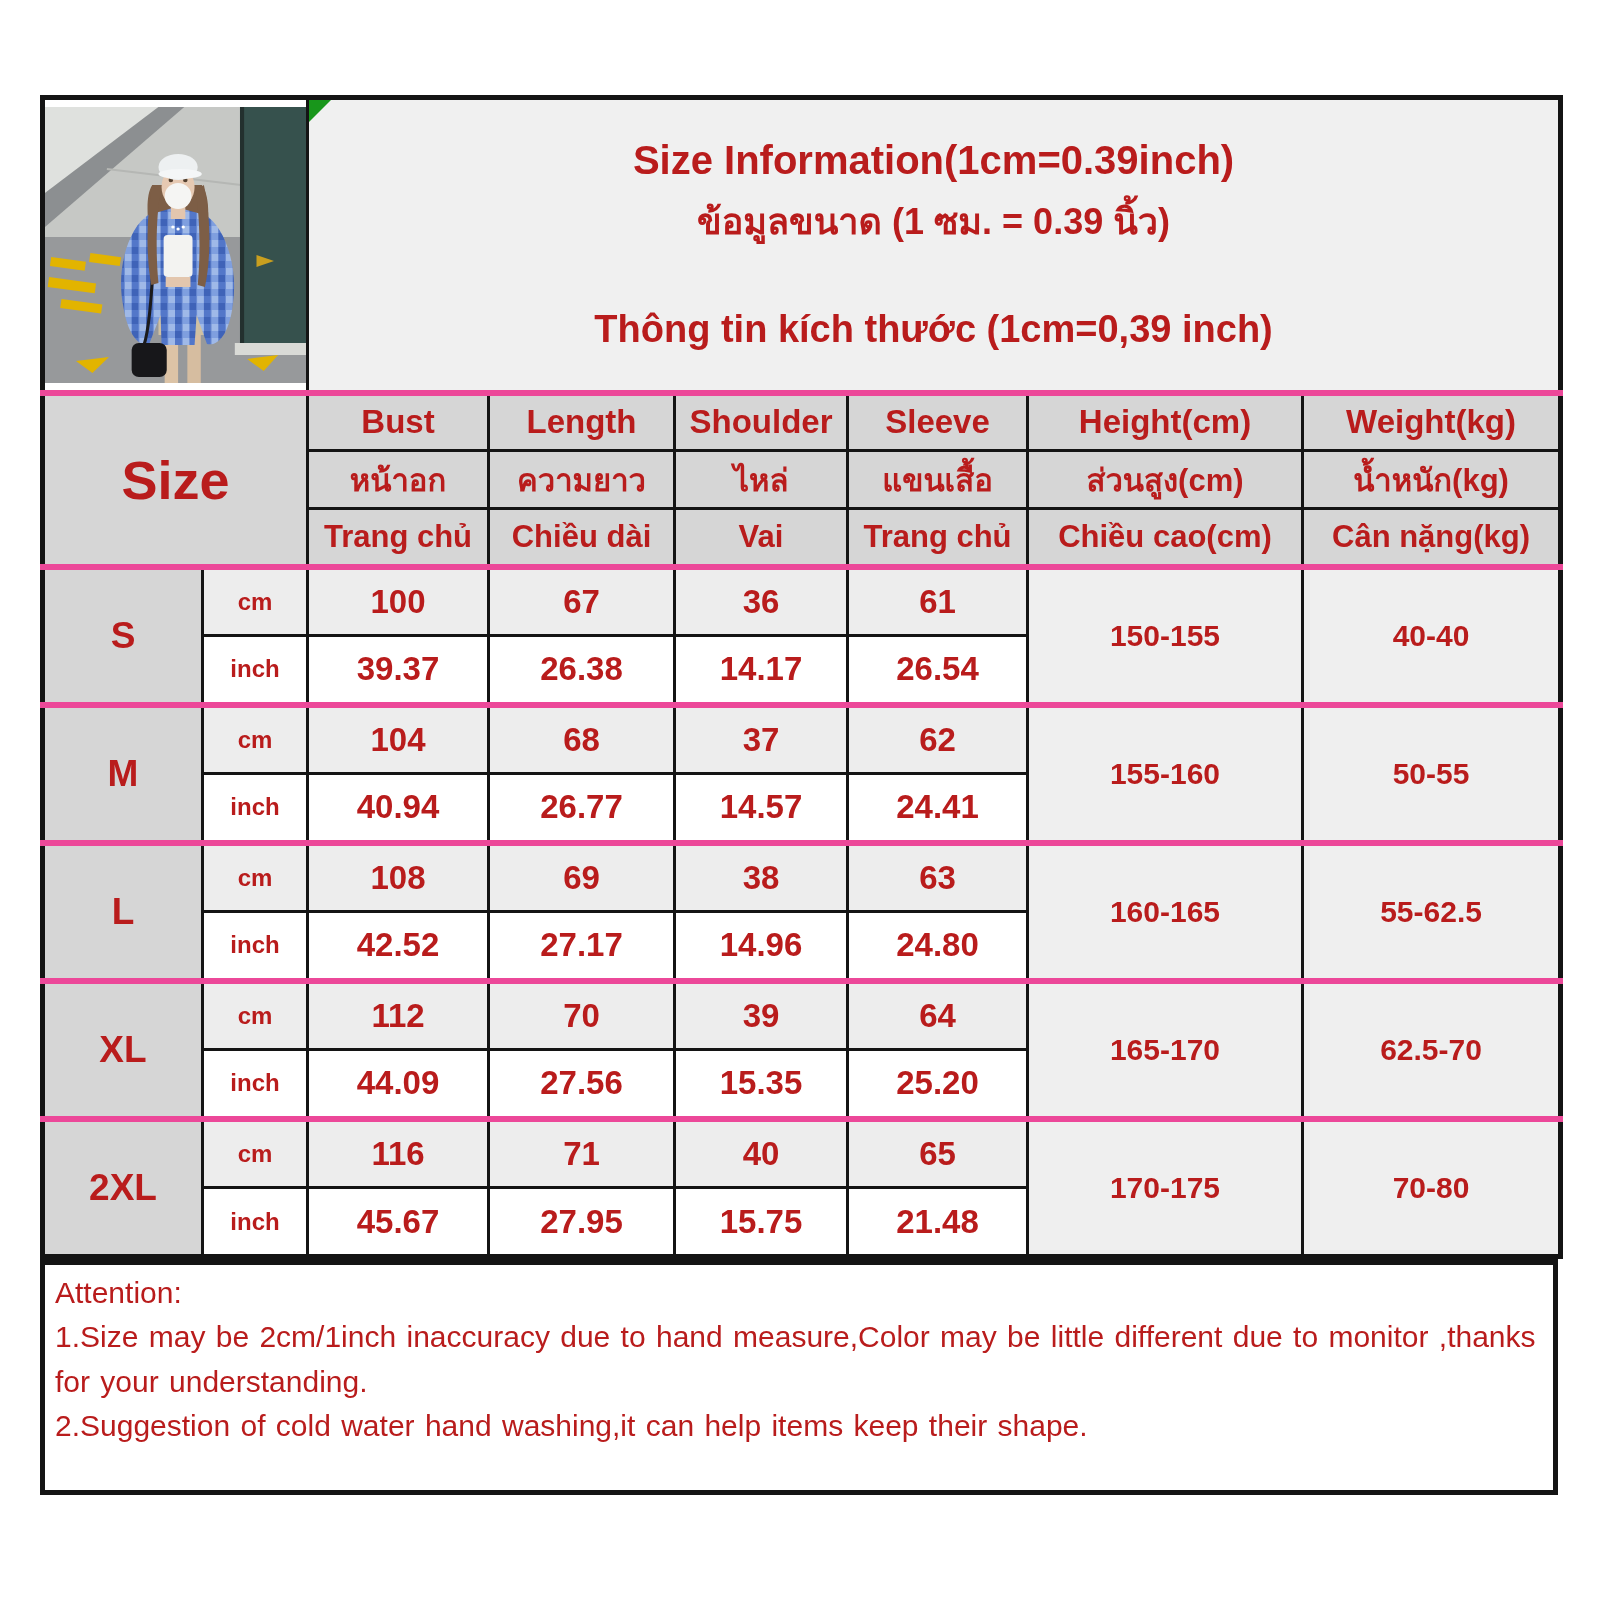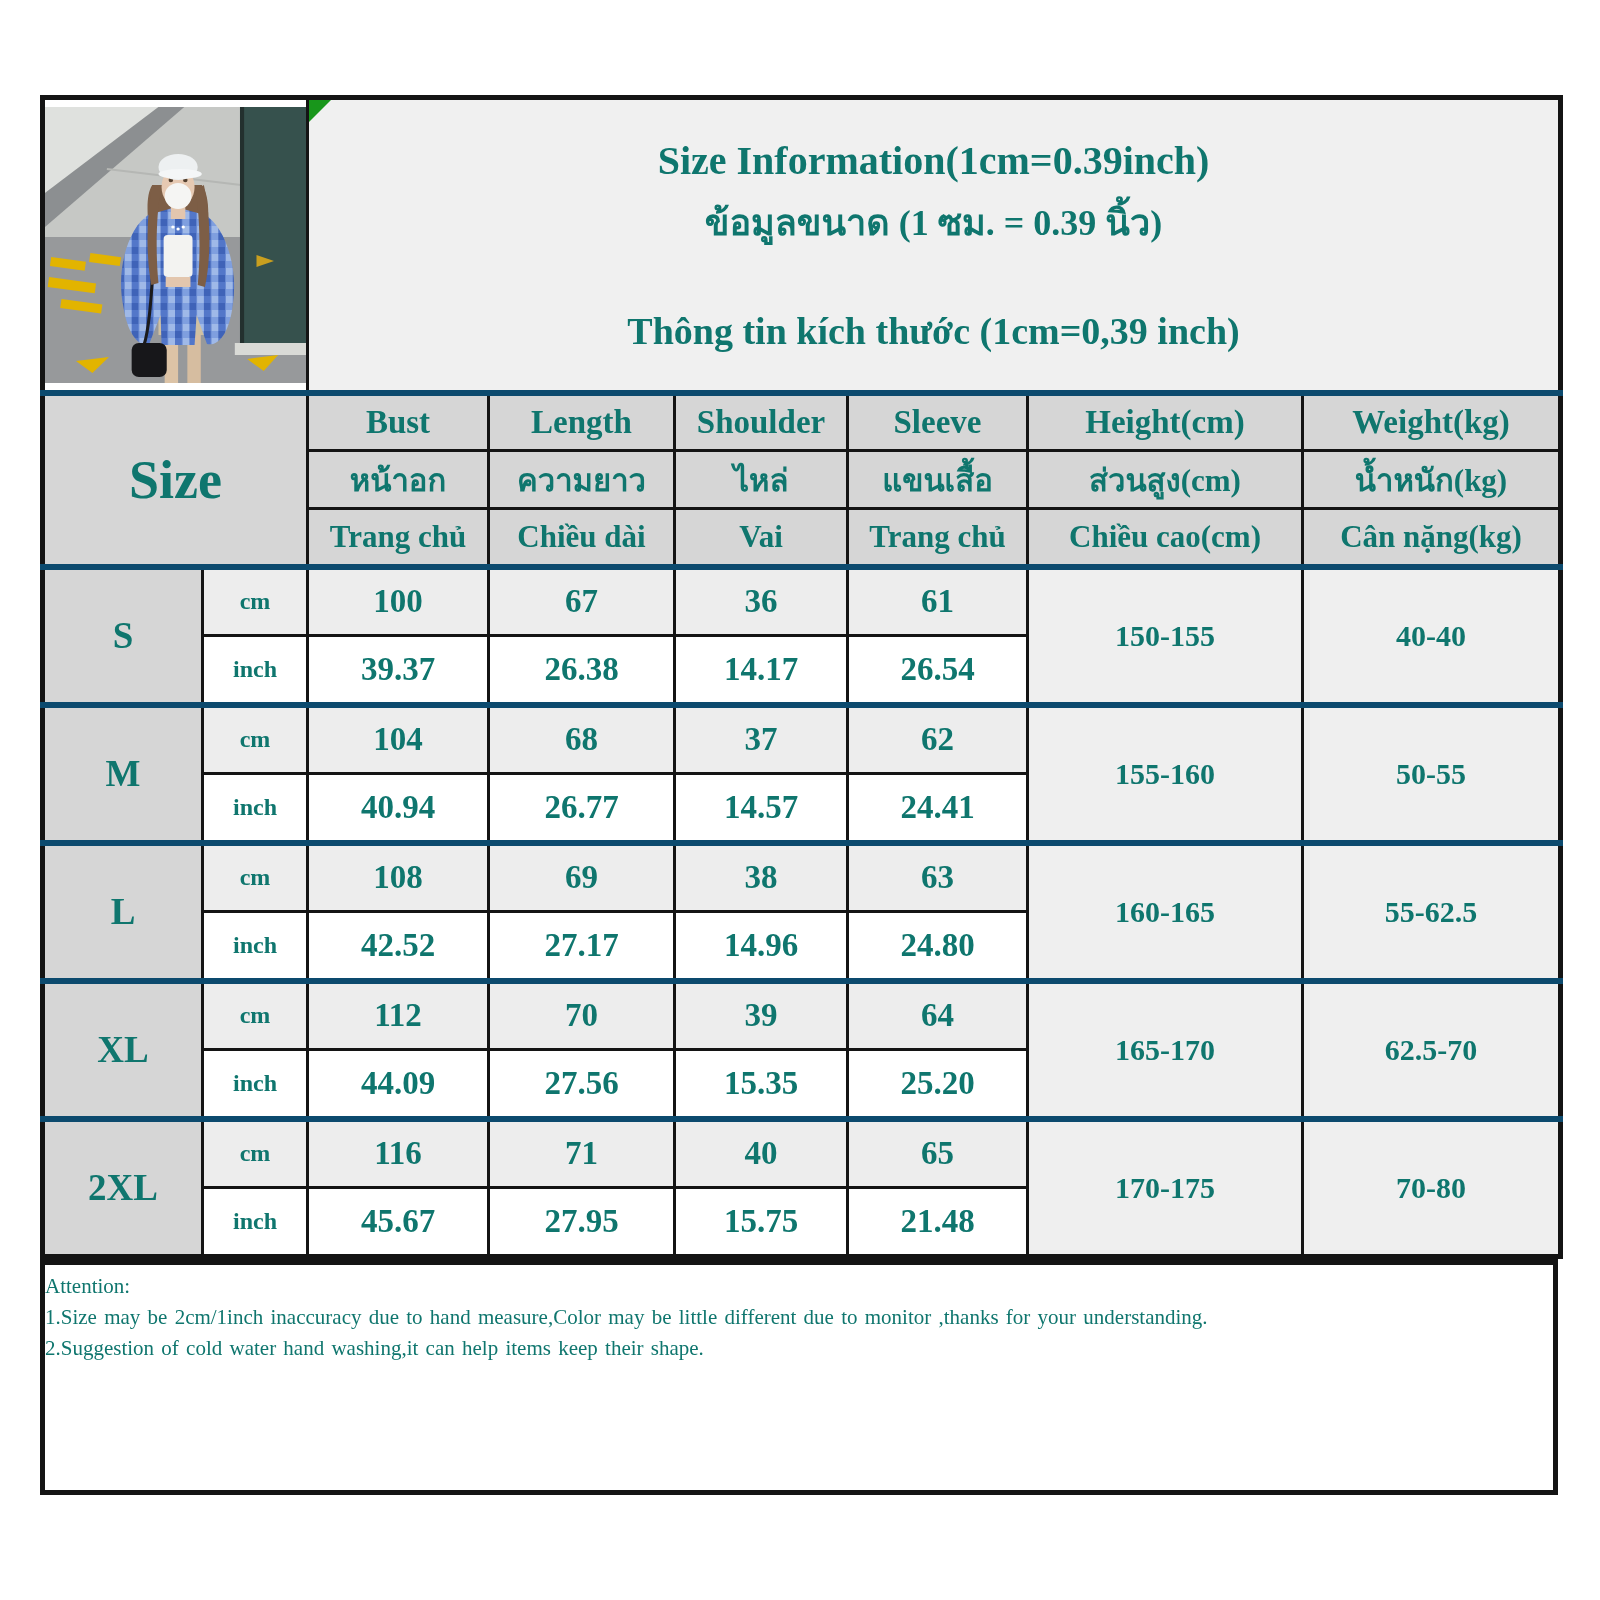"Size Information(1cm=0.39inch)" .sheet { color: #0f766e -> #b91c1c; font-family: Liberation Serif, serif -> Liberation Sans, sans-serif }
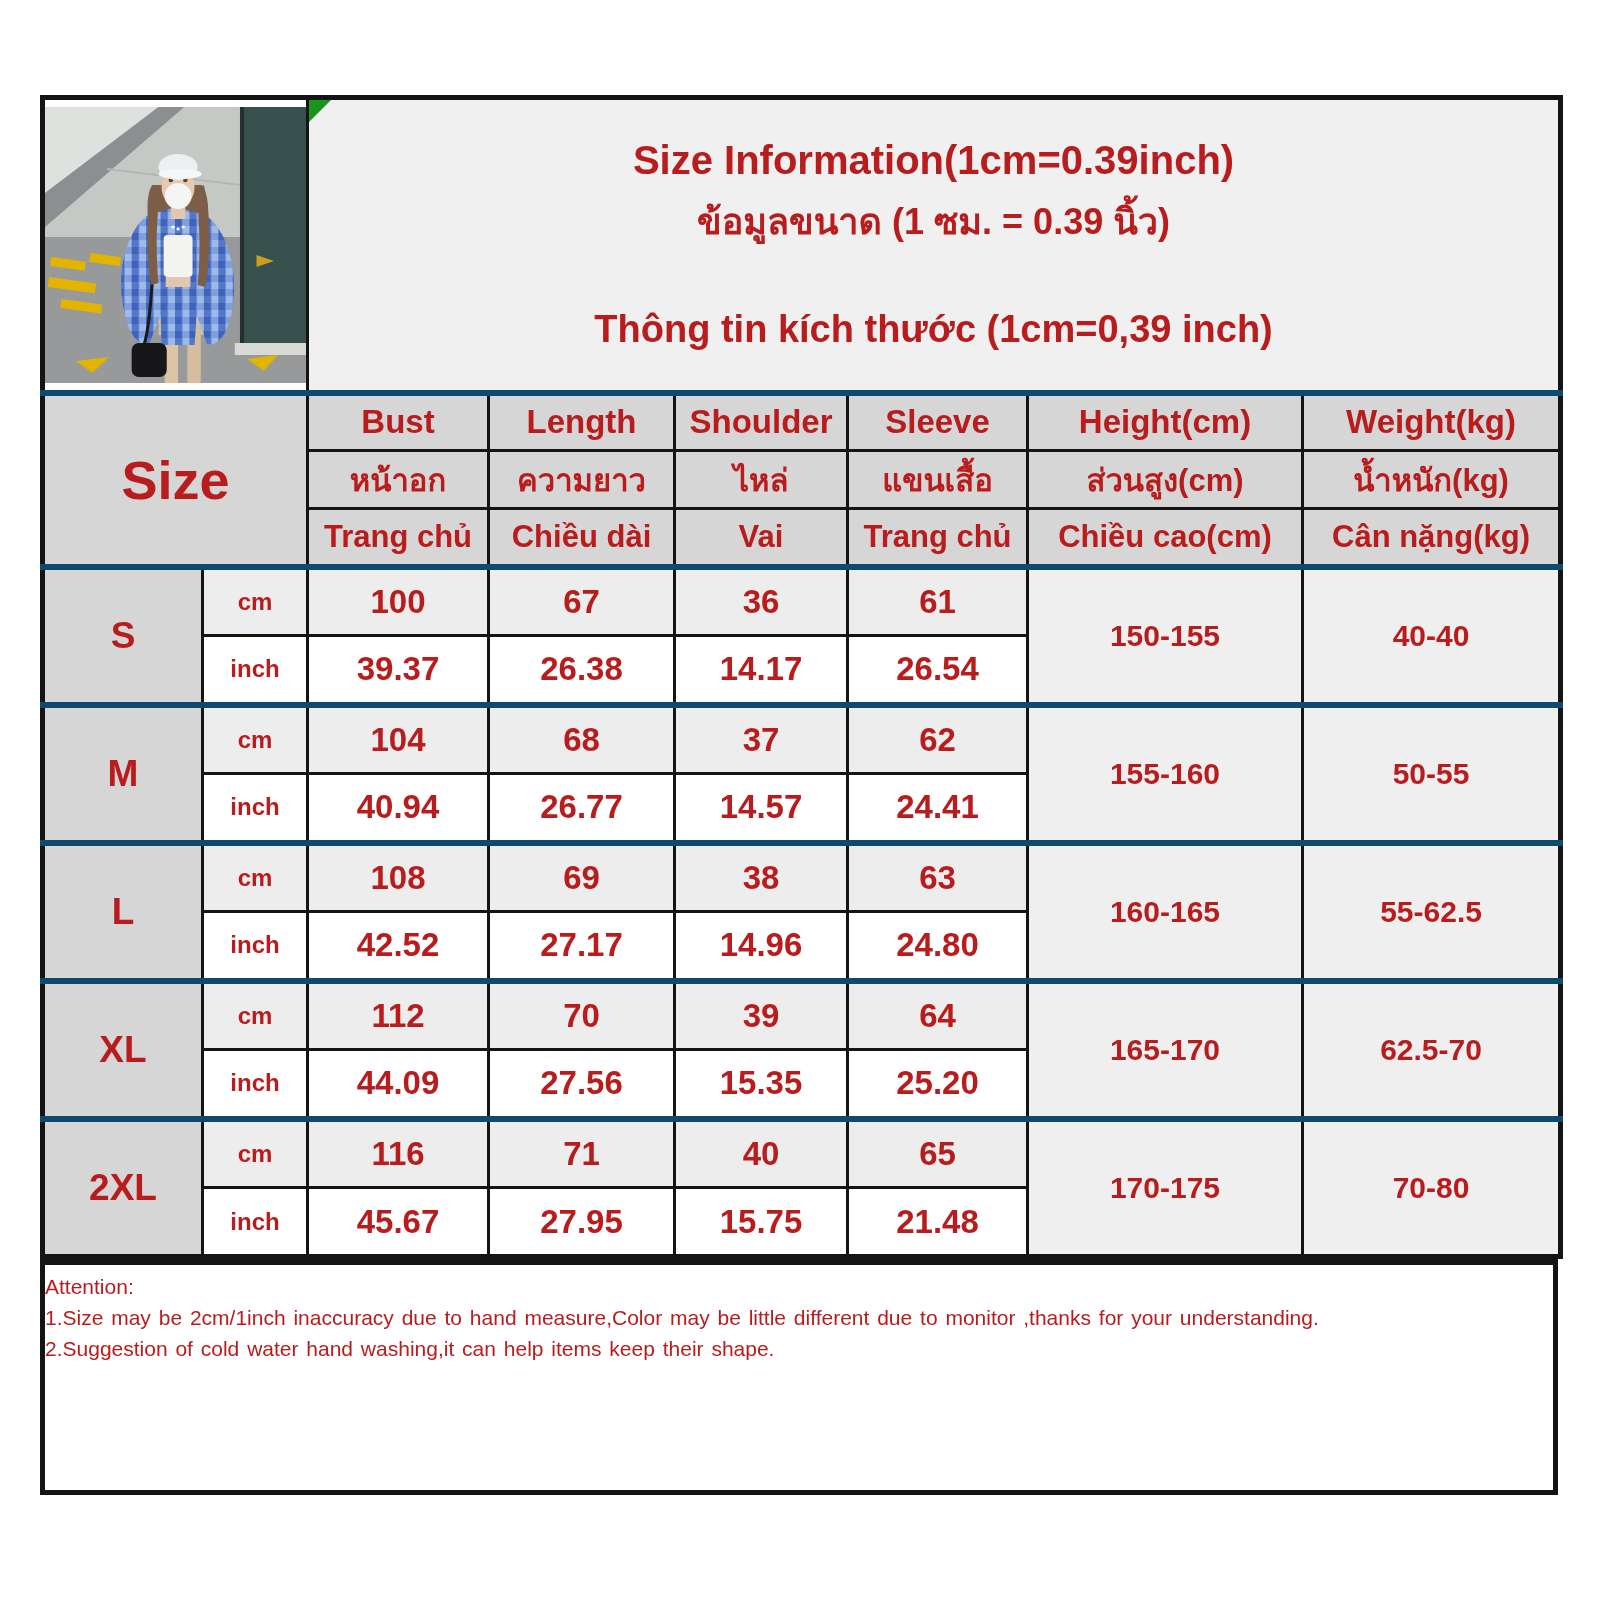"Bust" tr.sep td { border-top: 6px solid #0c4a6e -> 6px solid #ec4899 }
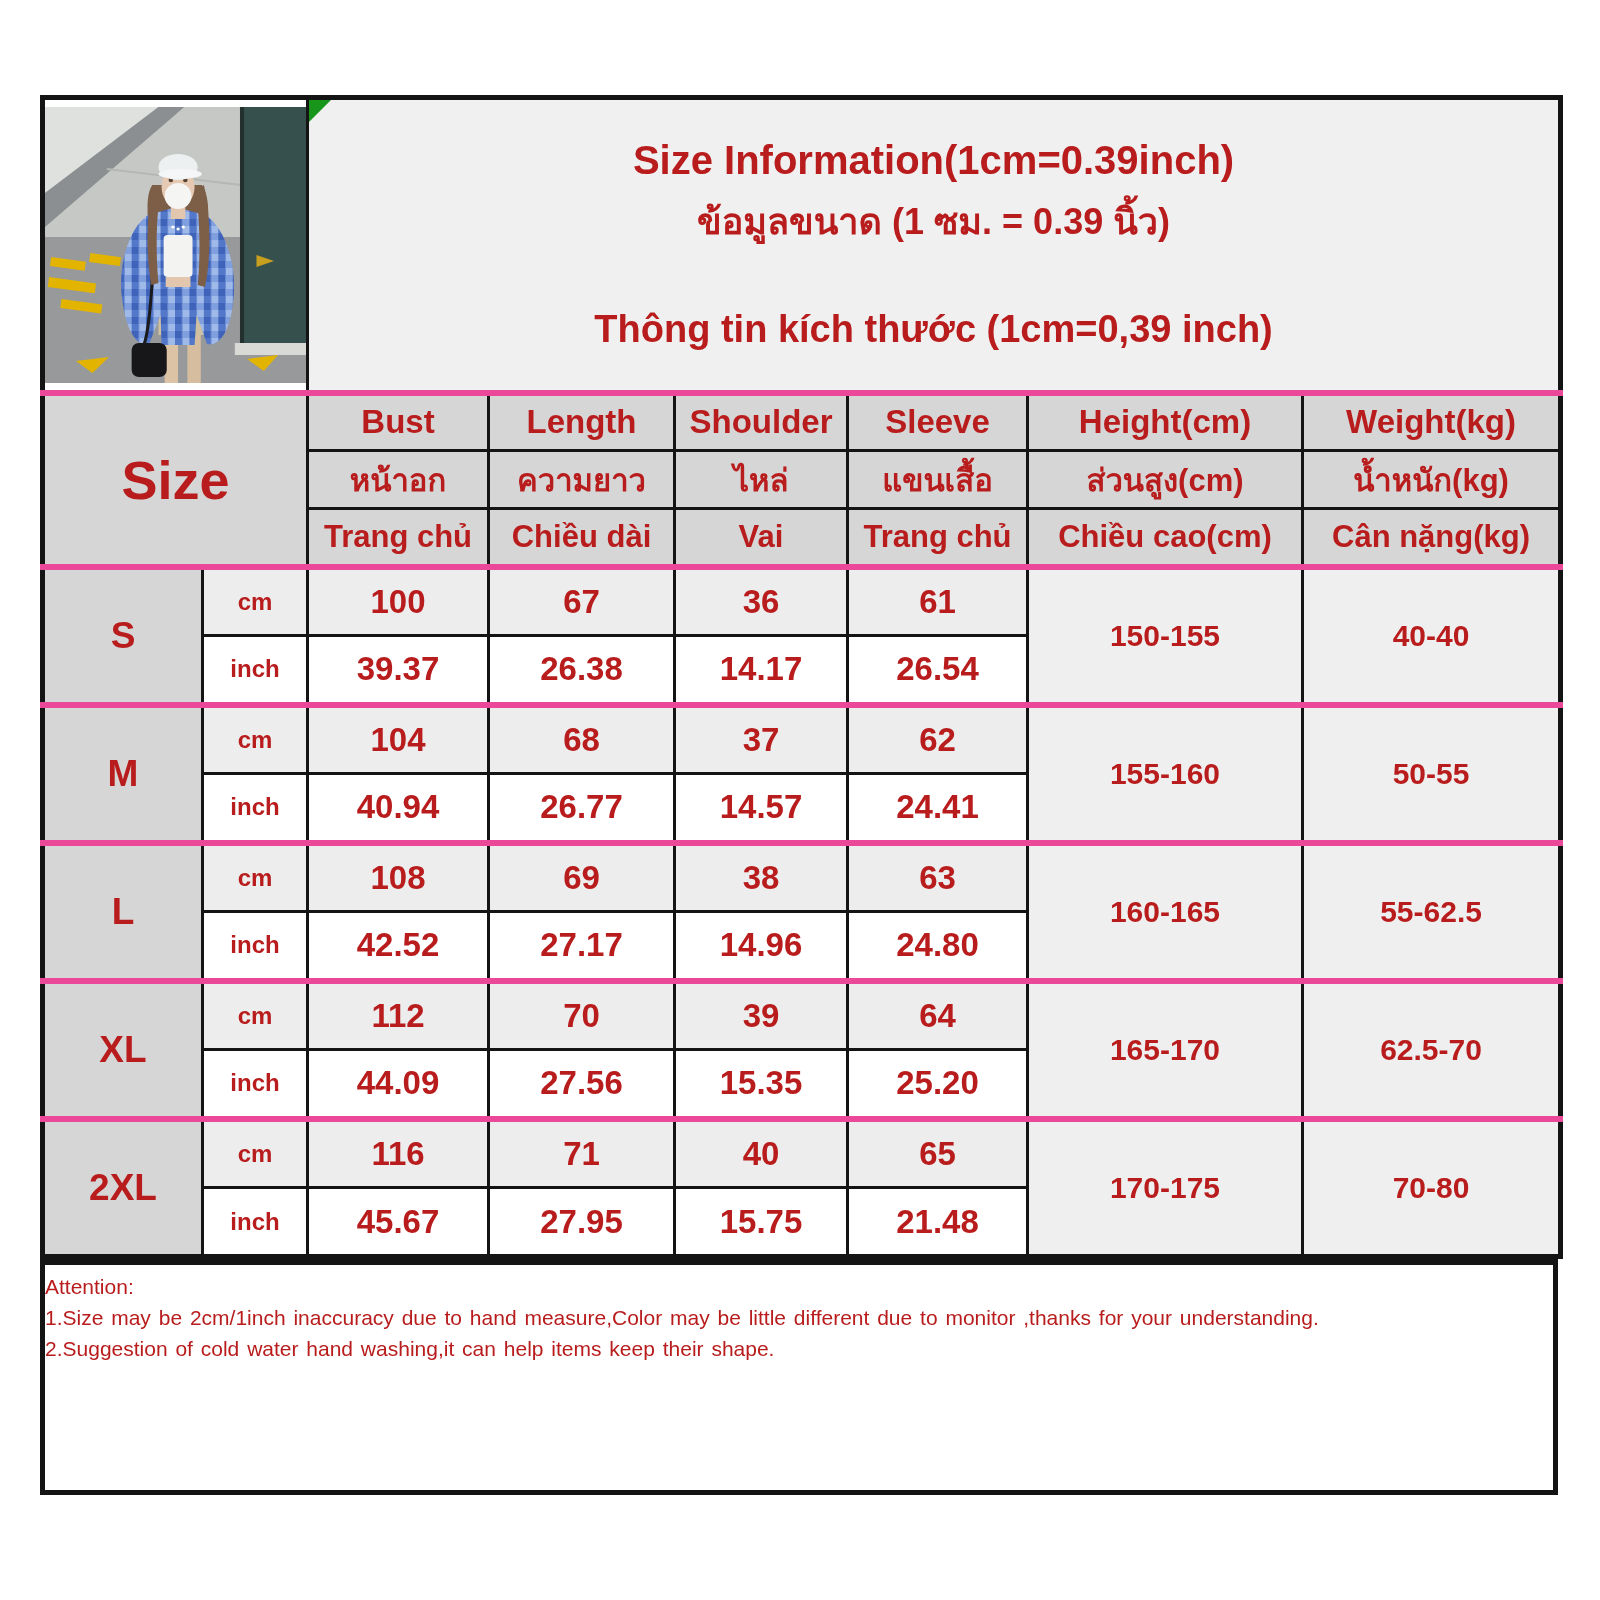"Attention:" .attention { font-size: 21px -> 30px; padding: 6px 0 -> 6px 10px }
